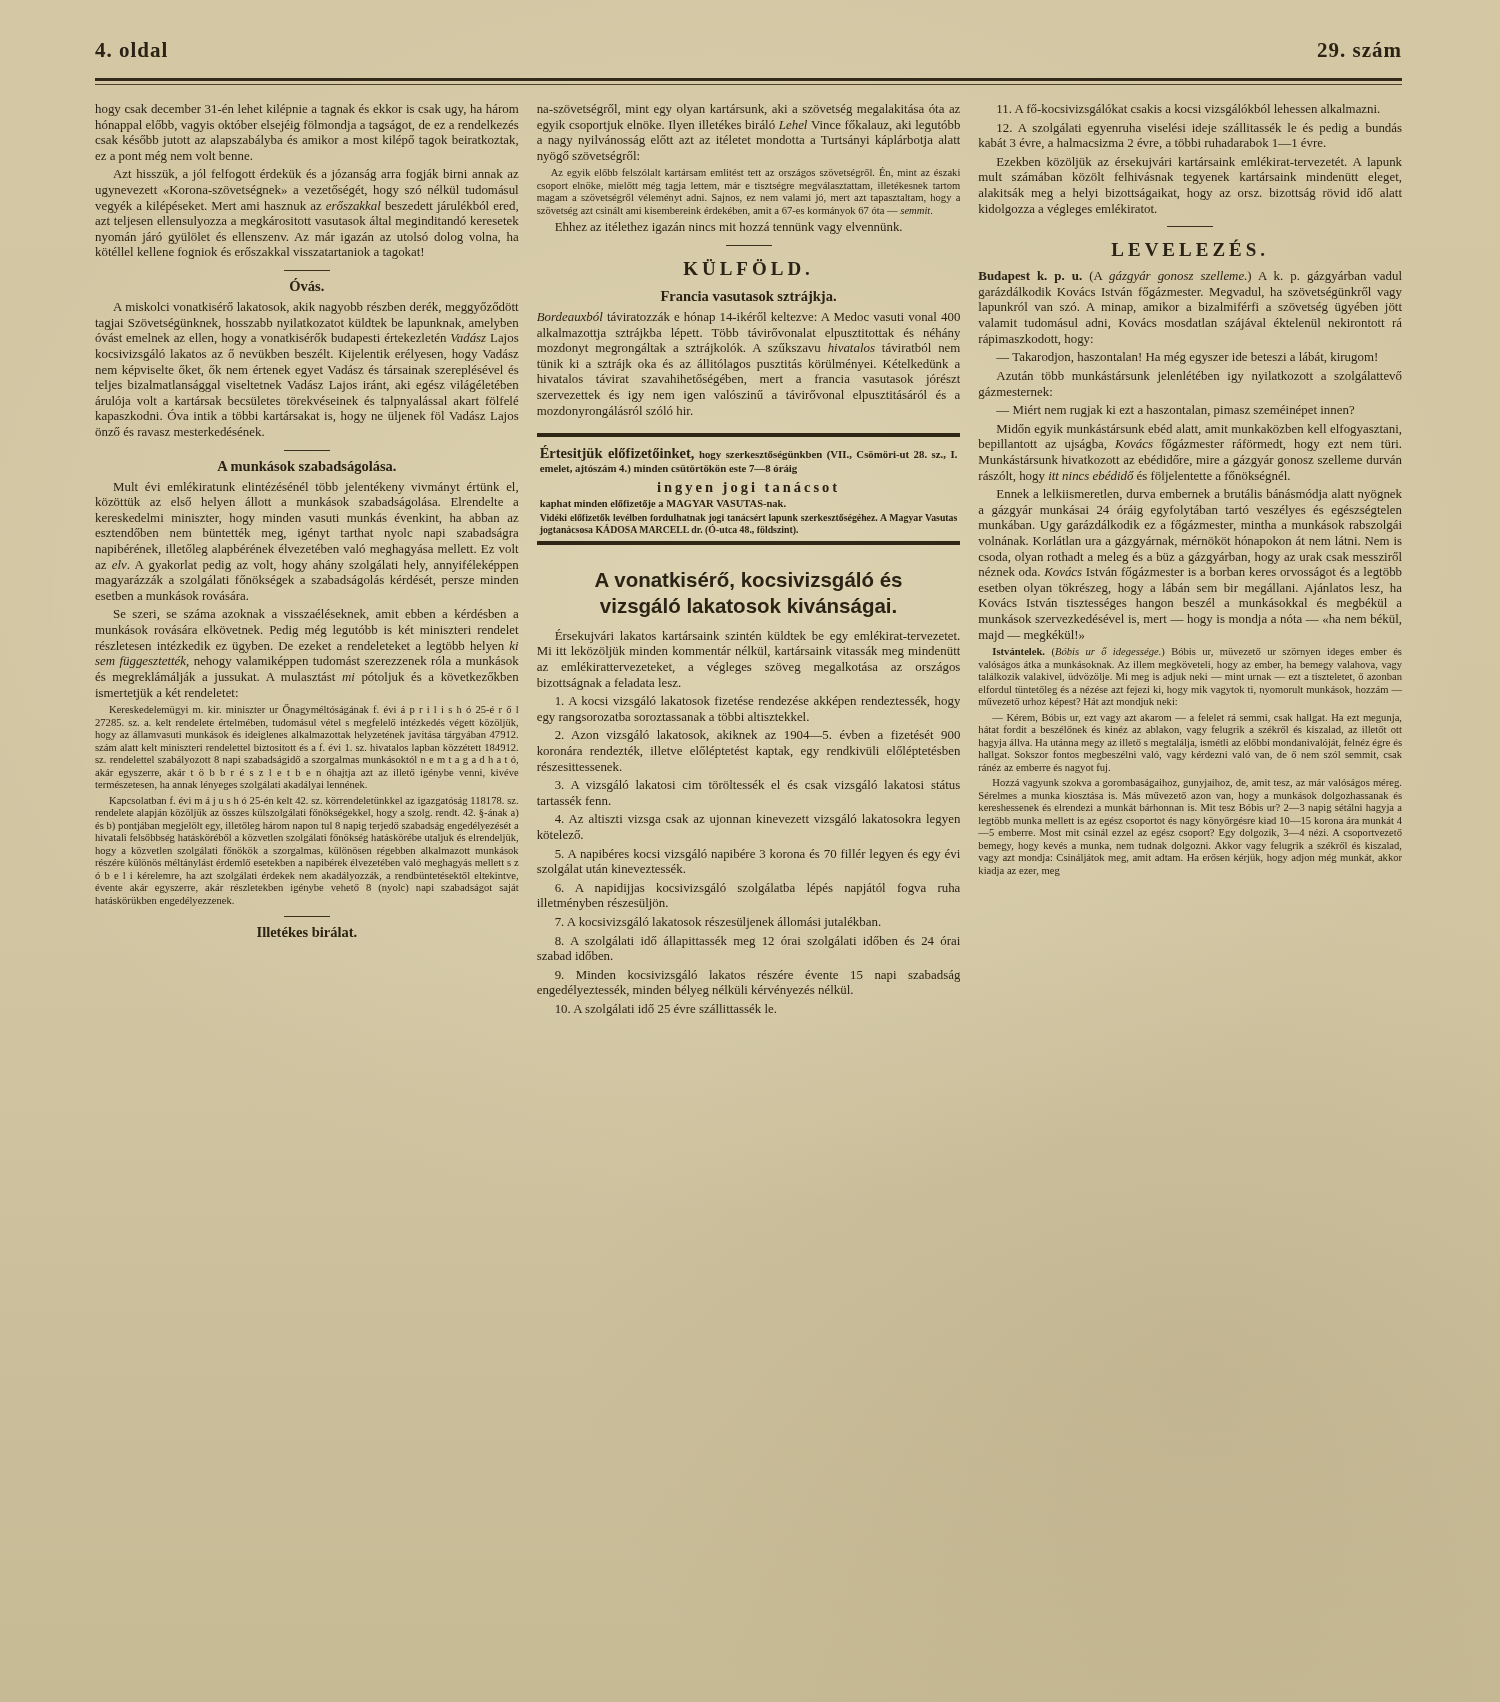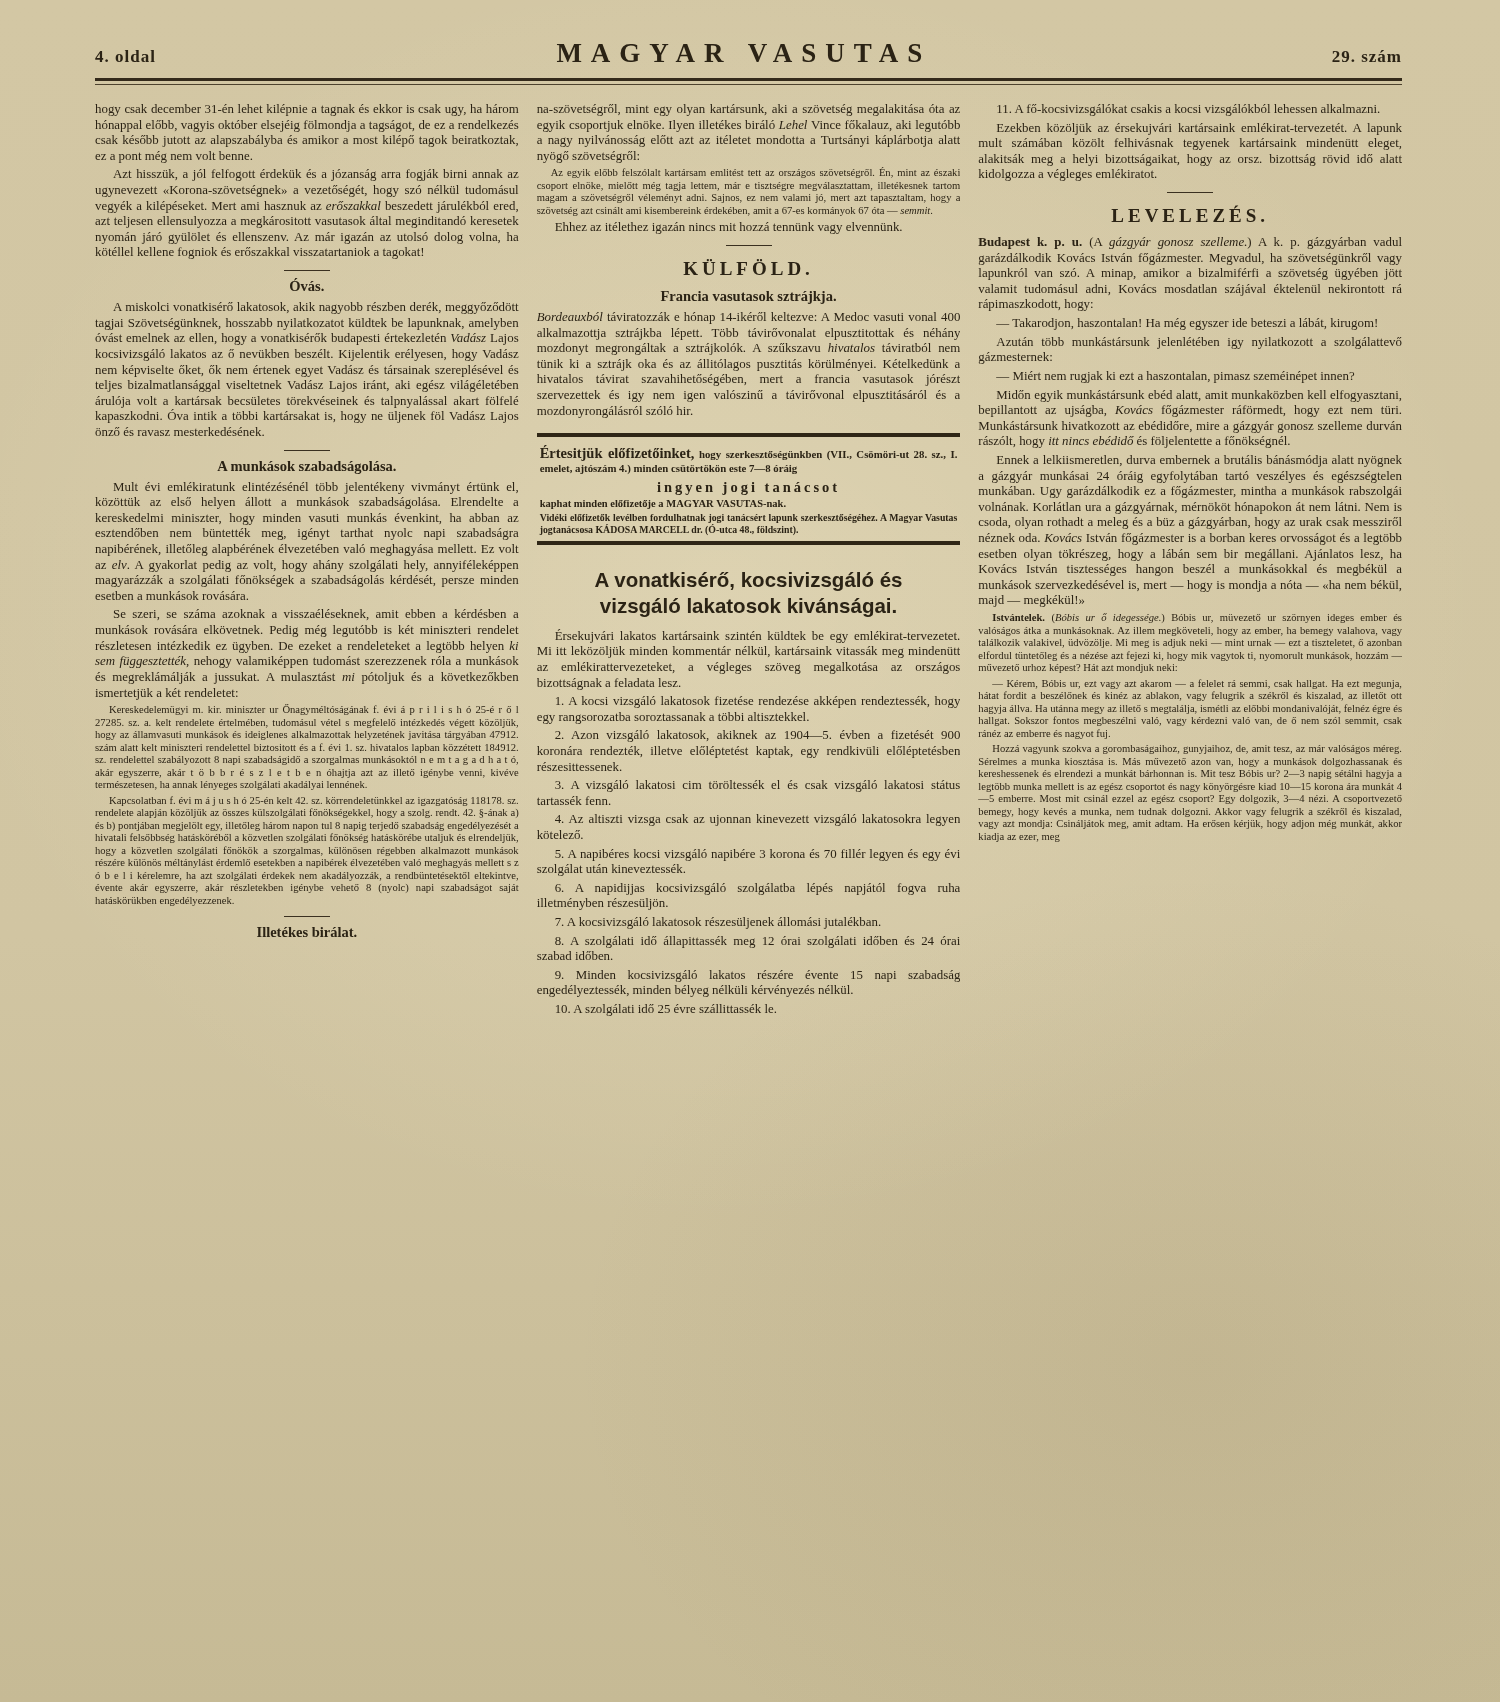"4. oldal" .pageno,.issueno { font-size: 17px -> 21px }
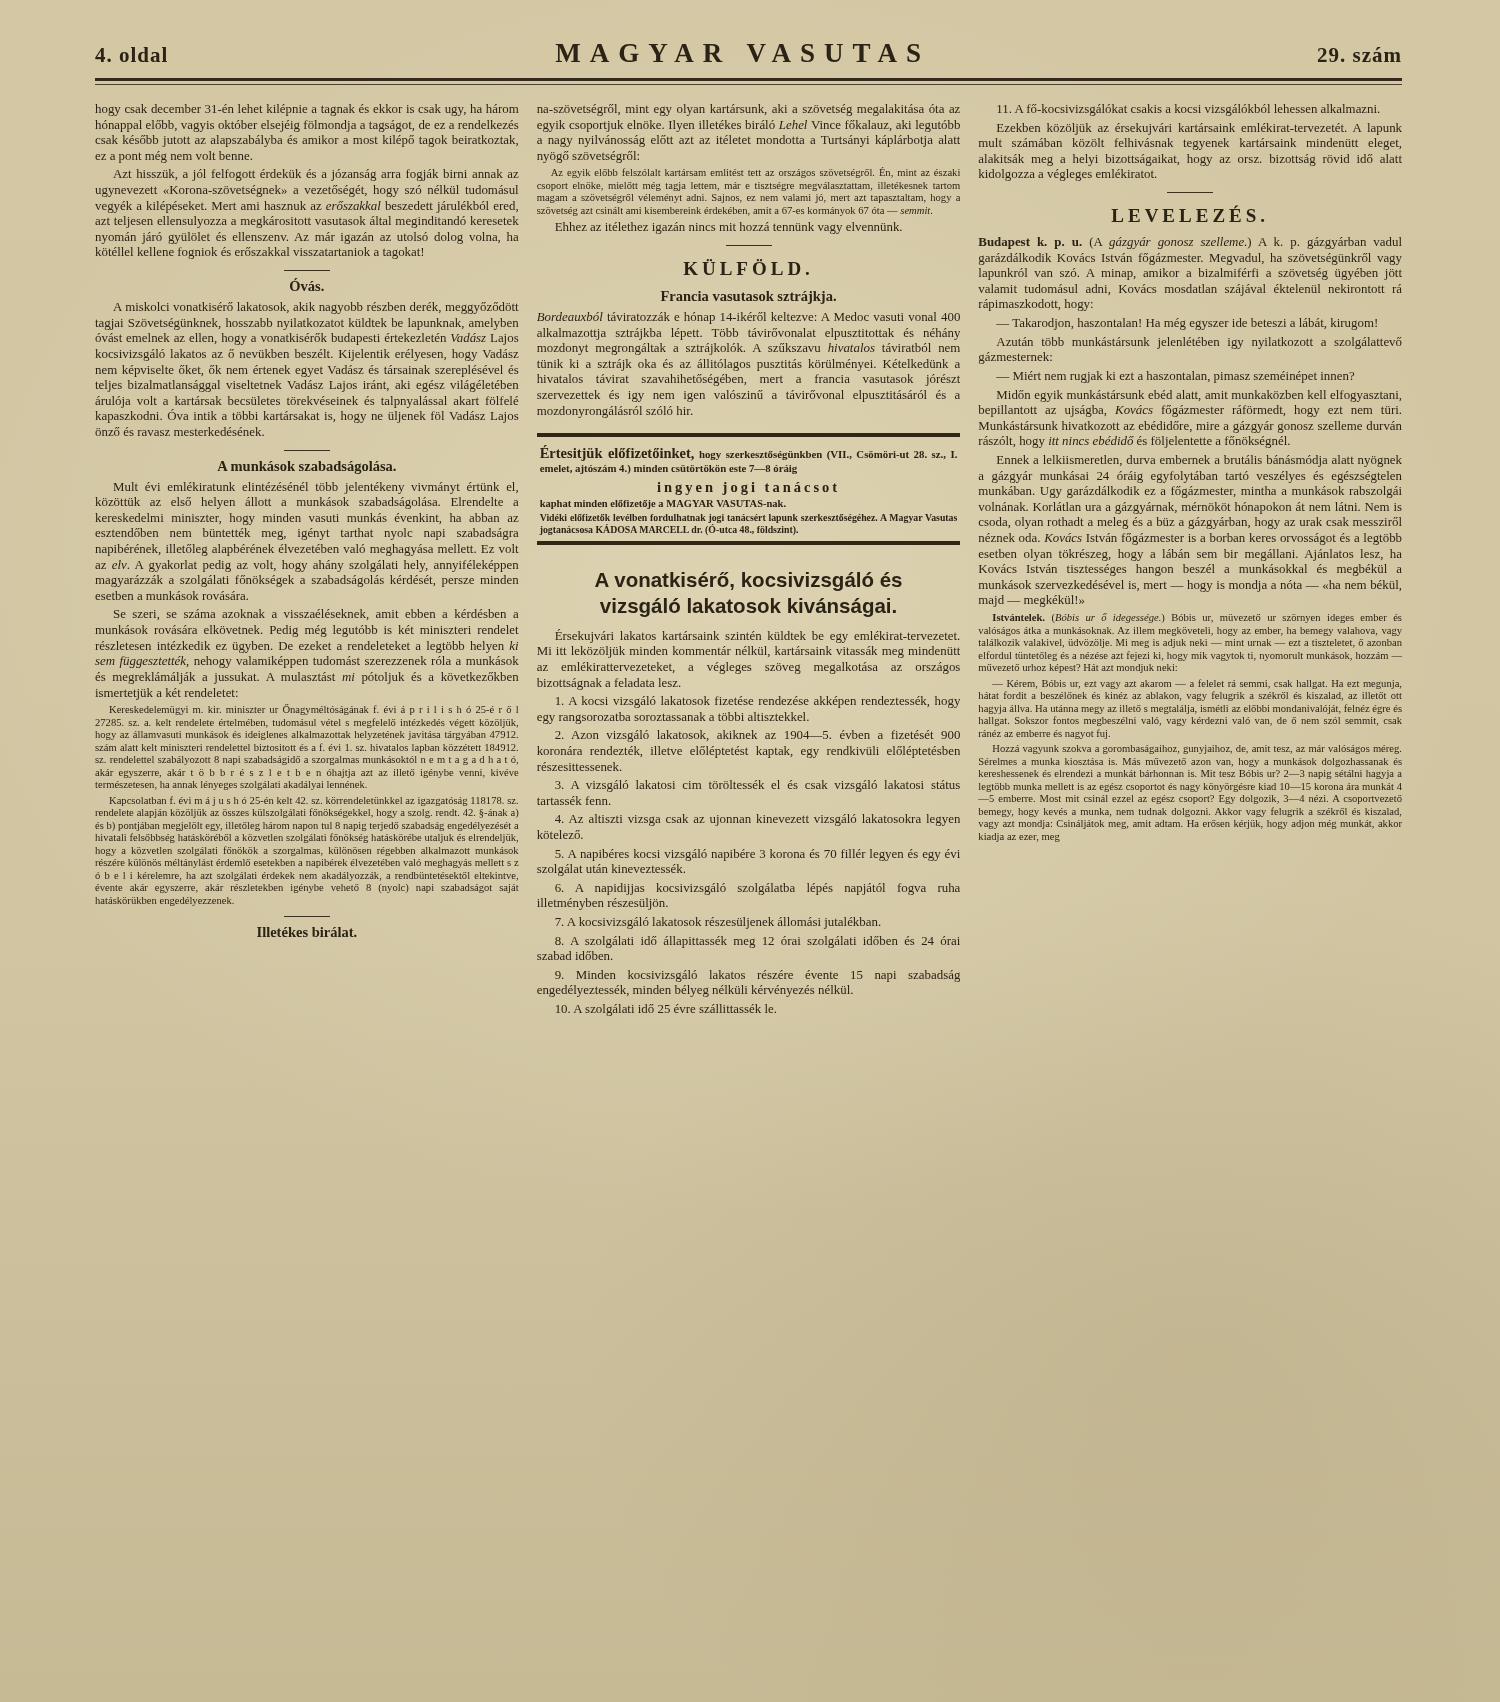"MAGYAR VASUTAS" span.masthead { html: <span>MAGYAR VASUTAS</span> -> none }
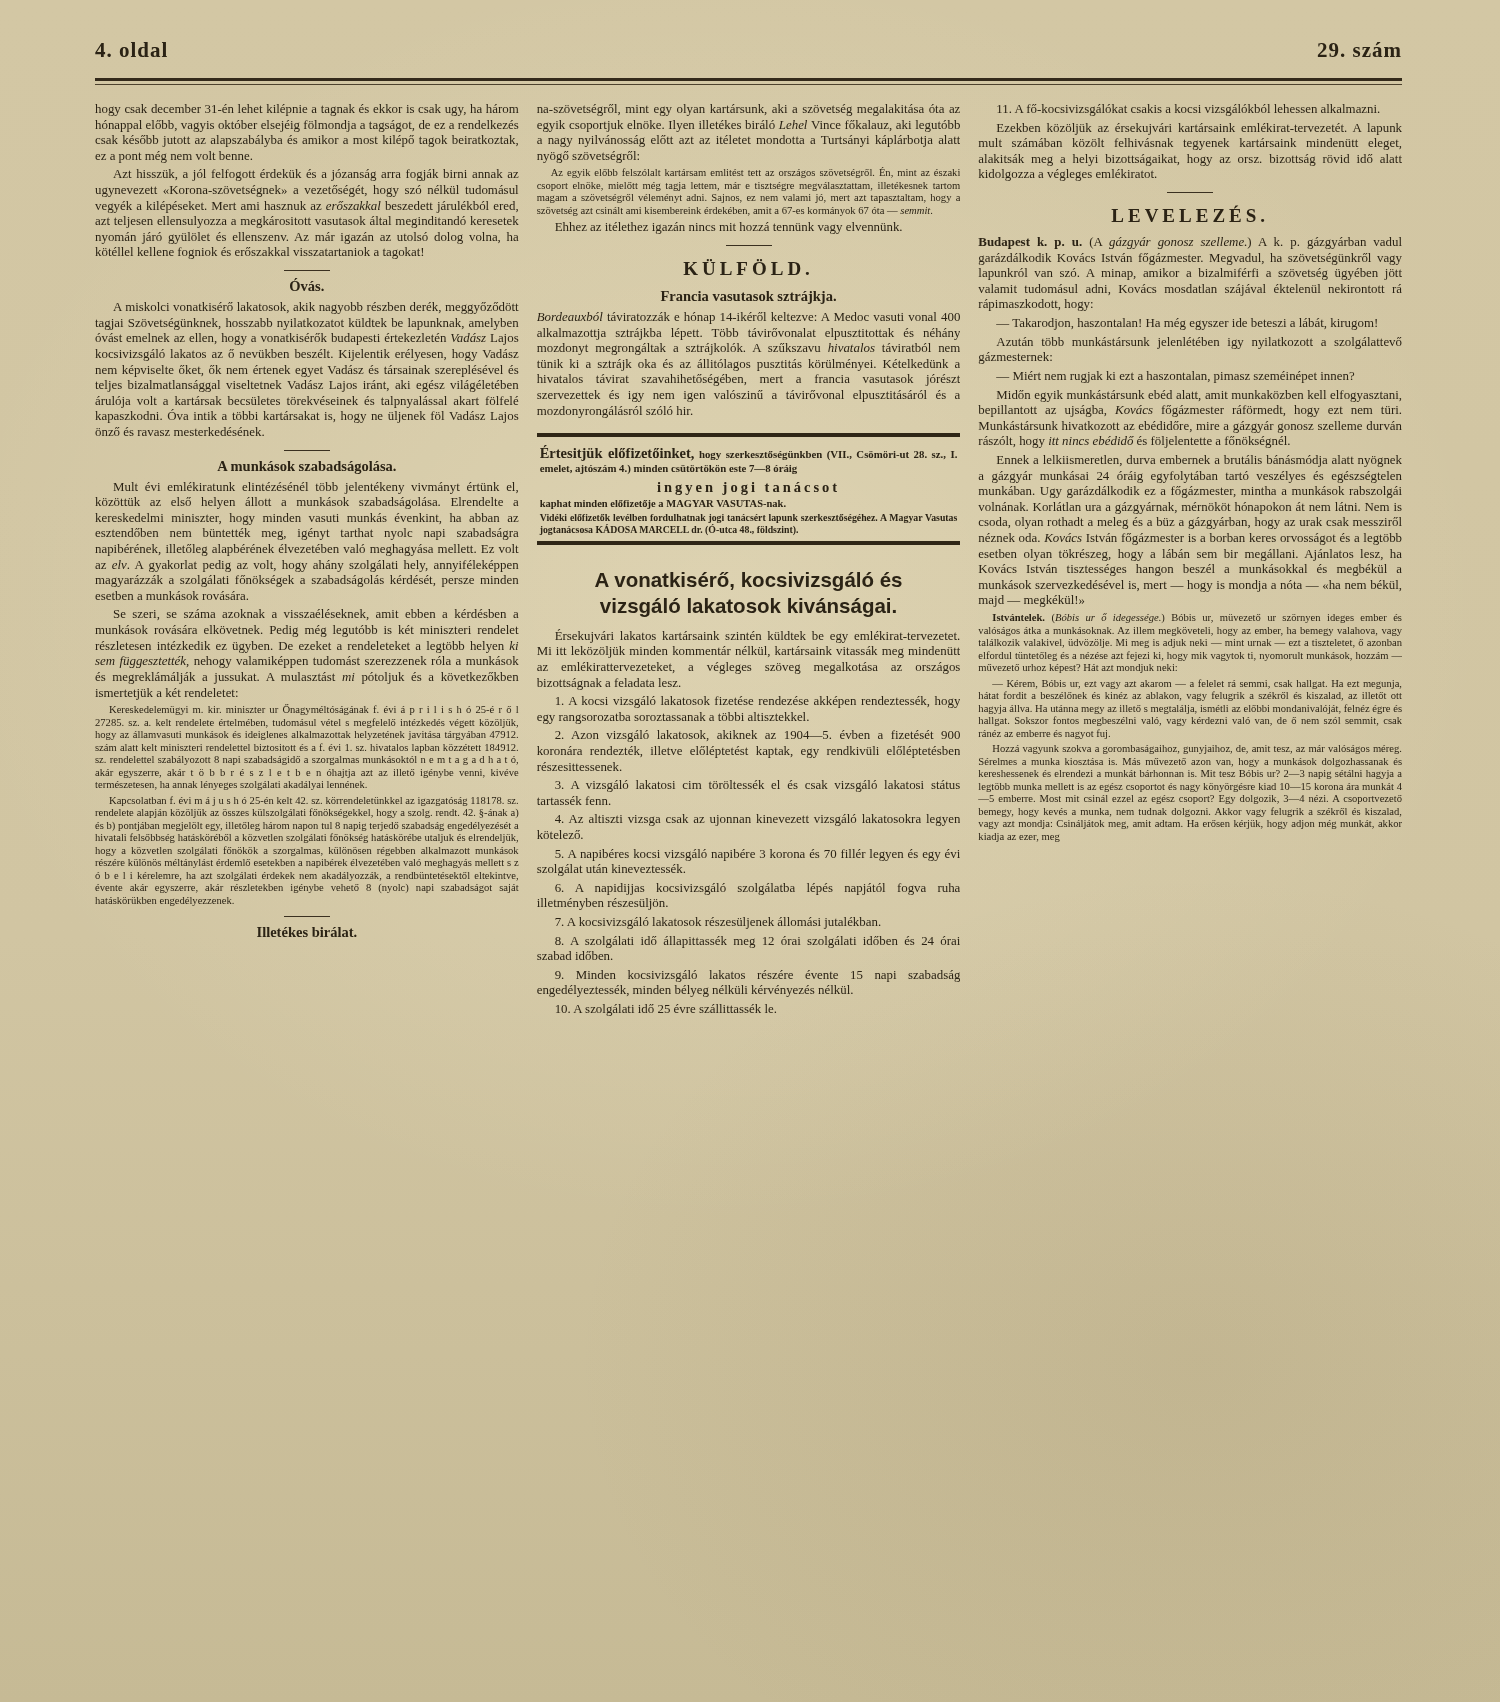"12. A szolgálati egyenruha viselési" div.para { html: none -> <div>12. A szolgálati egyenruha viselési ideje szállitassék le és pedig a bundás kabát 3 évre, a halmacsizma 2 évre, a többi ruhadarabok 1—1 évre.</div> }
